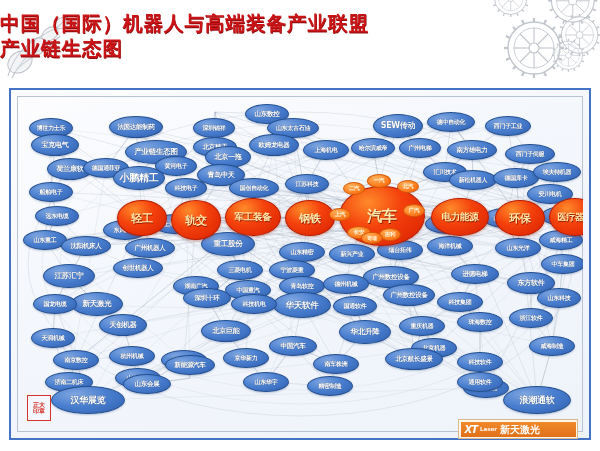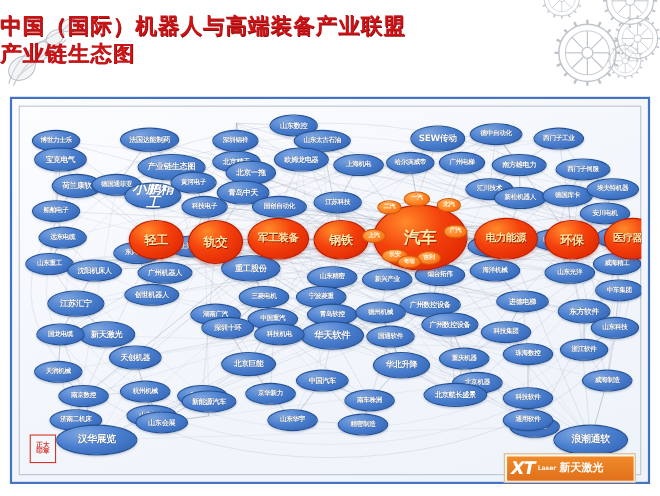"小鹏精工" div.node { font-size: 13px -> 10px; font-style: italic -> none }
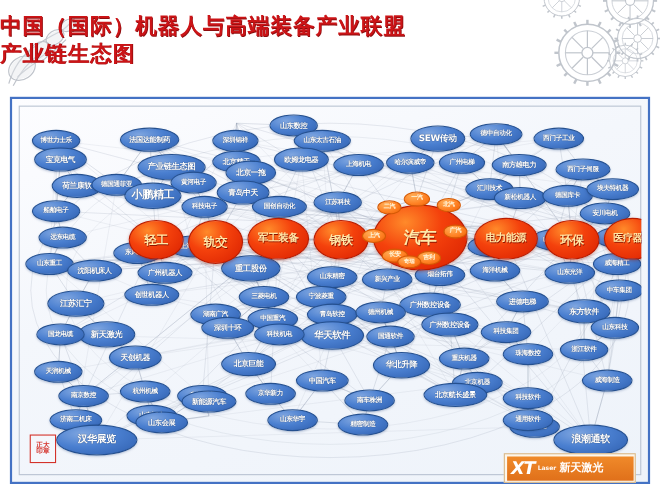"XT" .wm-xt { font-size: 16px -> 10px }
